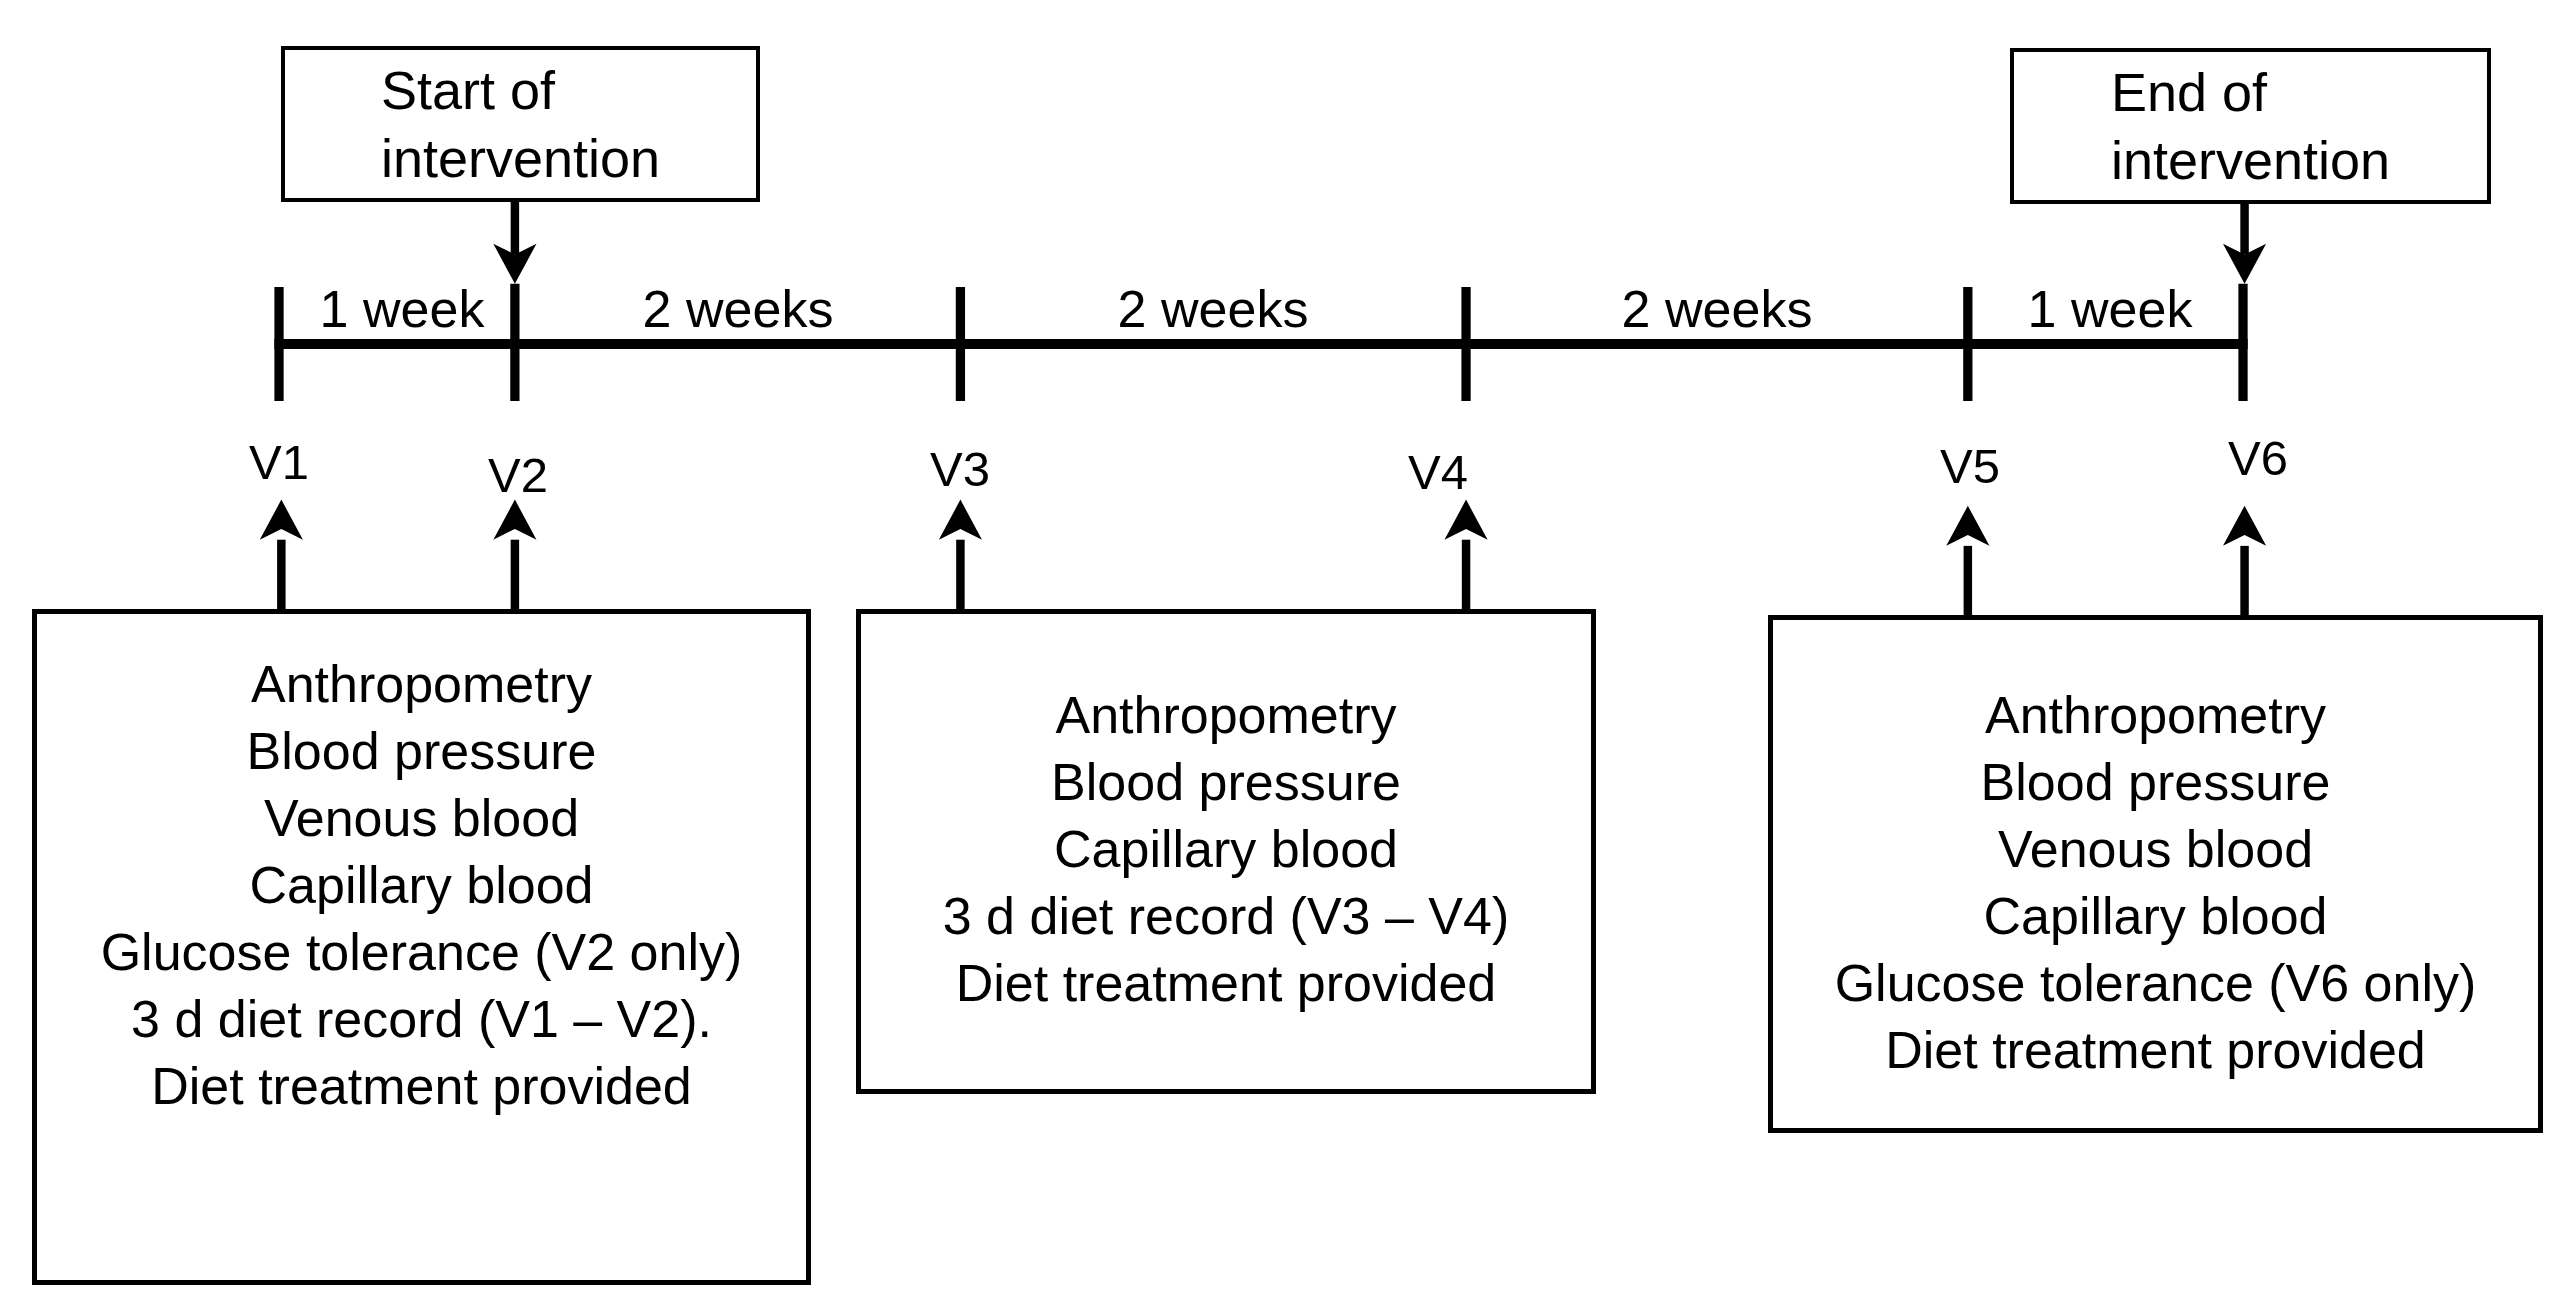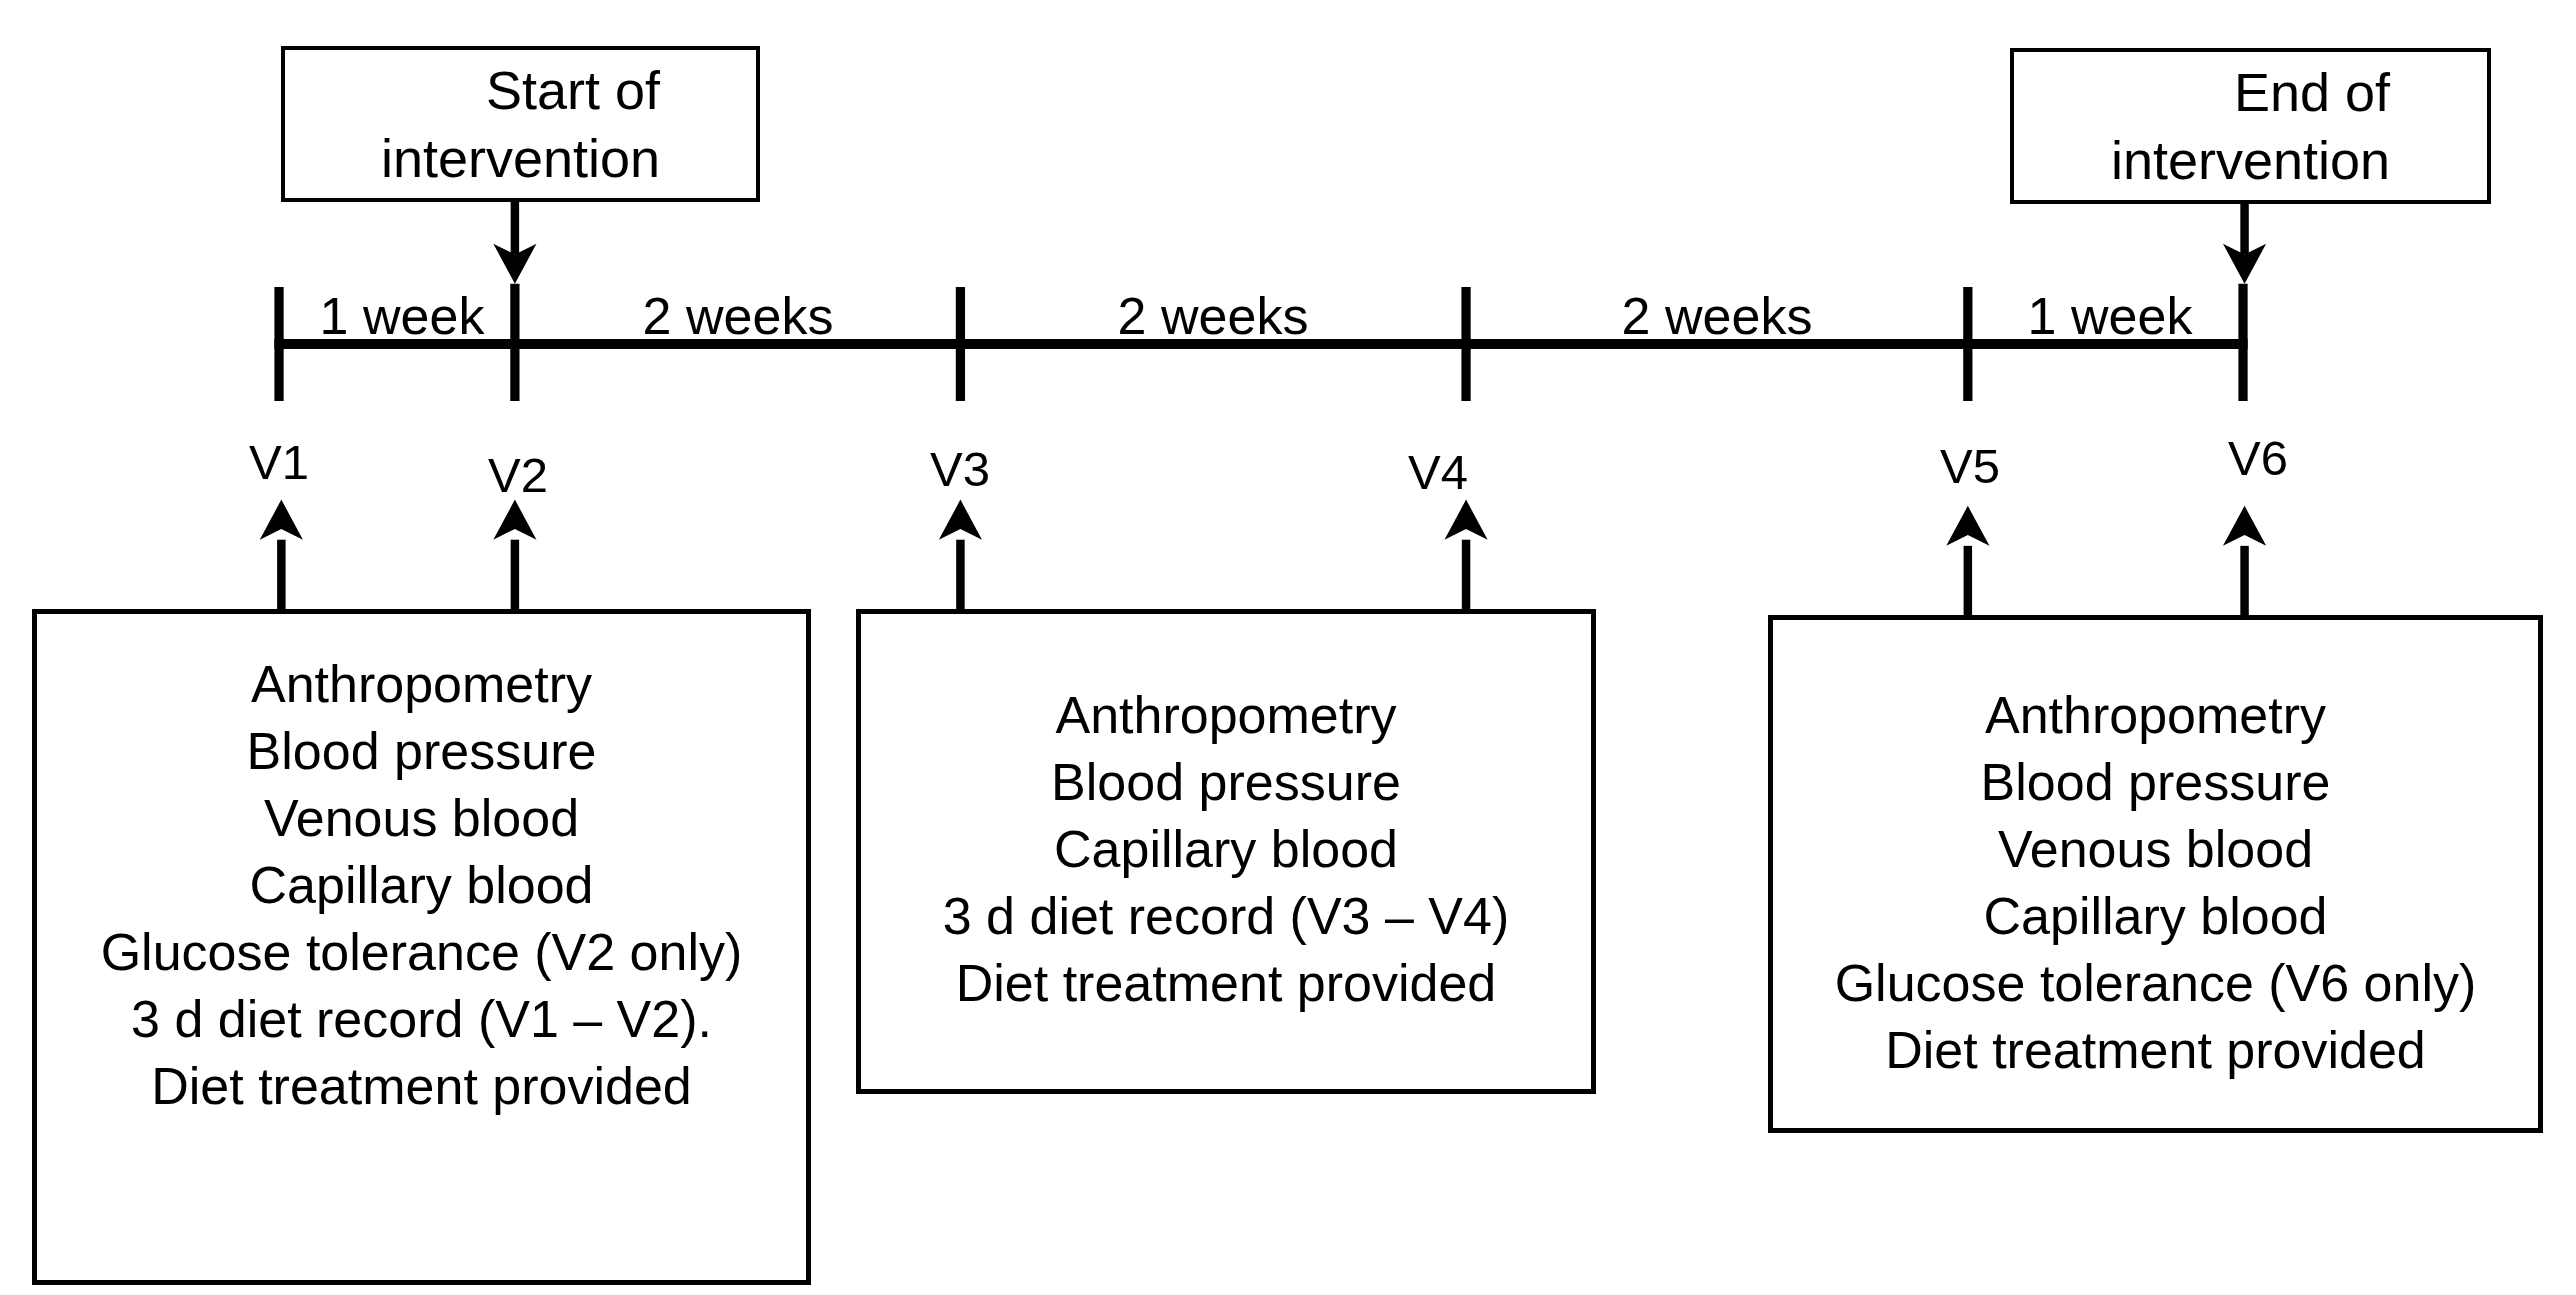"Start of" .topbox { text-align: right -> left }
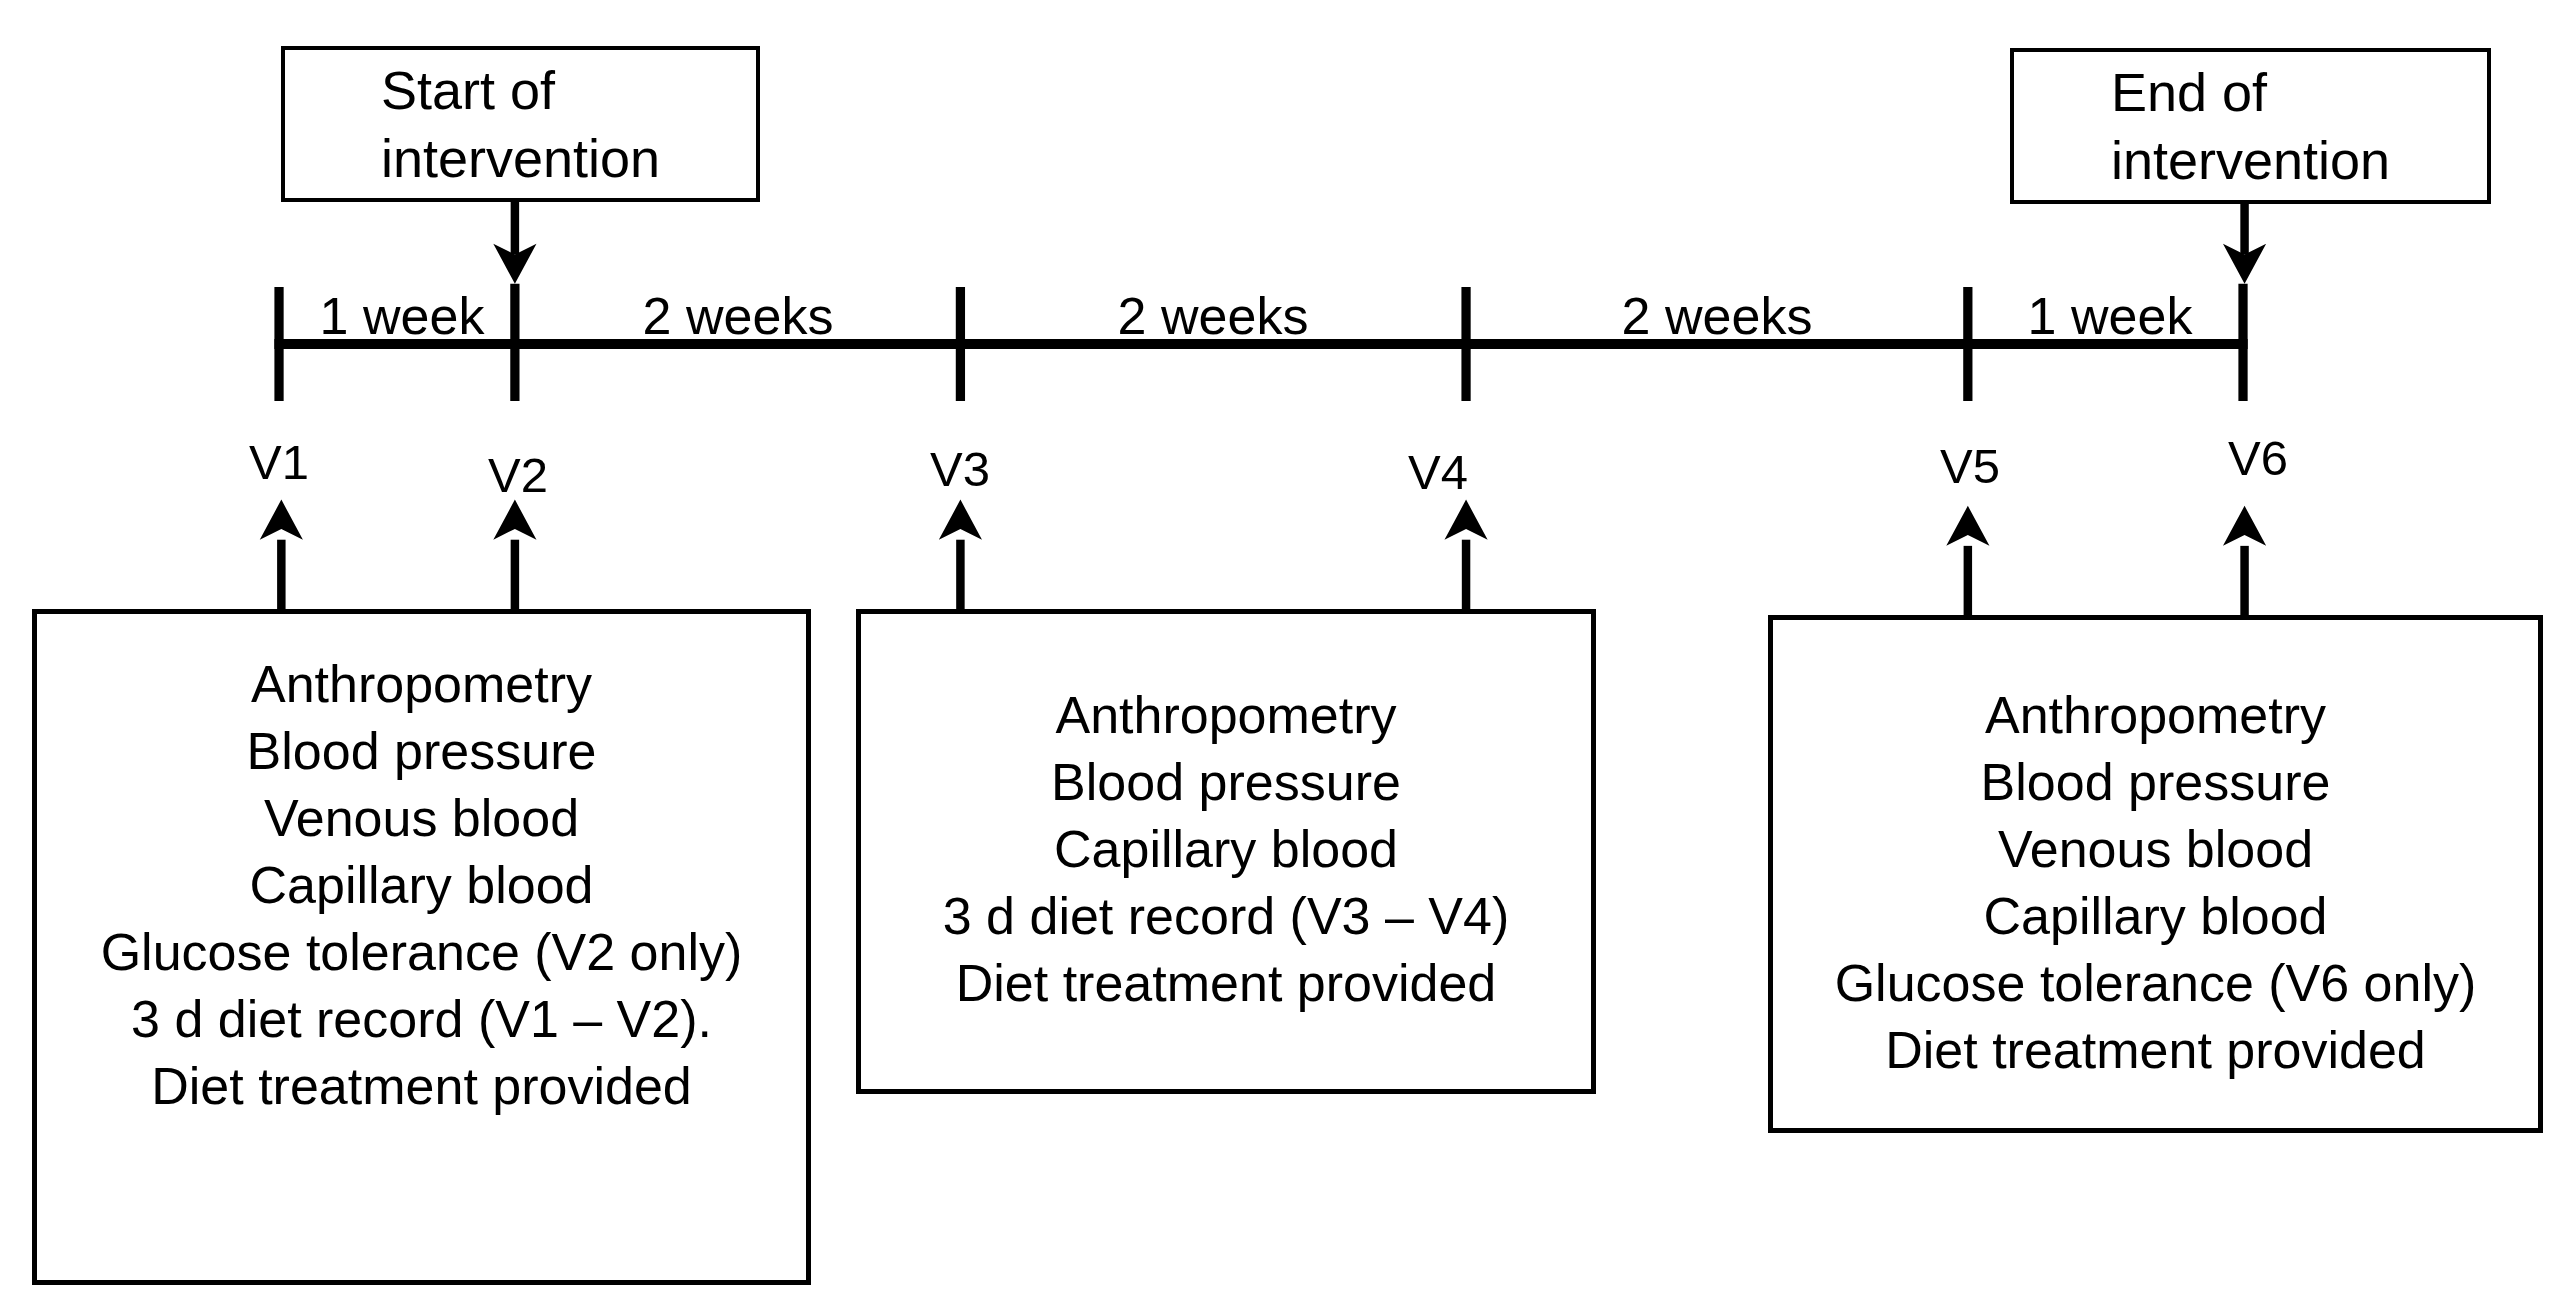"1 week" .interval-label { margin-top: 7px -> none }
